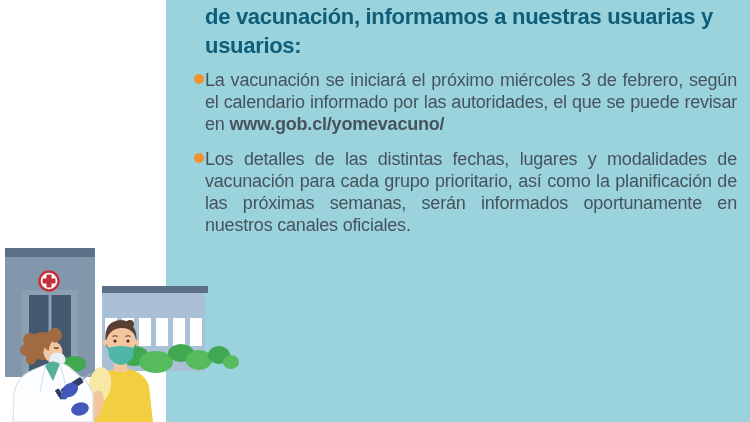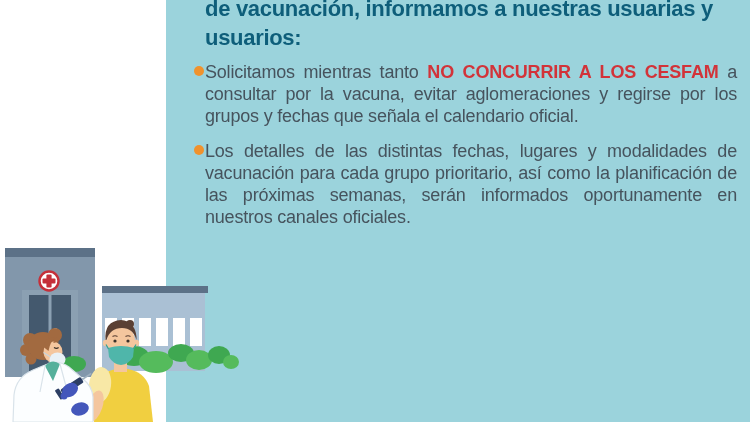"de vacunación, informamos a nuestras" .content { top: 4px -> 12px }
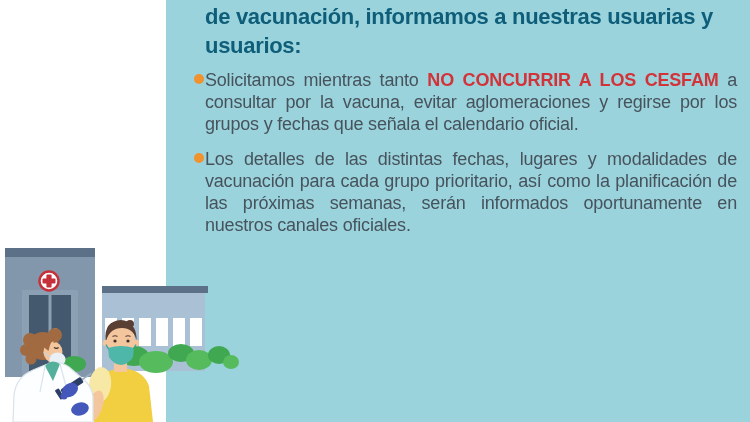"La vacunación se iniciará el" li { html: none -> <li> <span></span> <p><span>La vacunación se iniciará el próximo miércoles 3 de febrero, según el calendario informado por las autoridades, el que se puede revisar en </span><span>www.gob.cl/yomevacuno/</span></p> </li> }
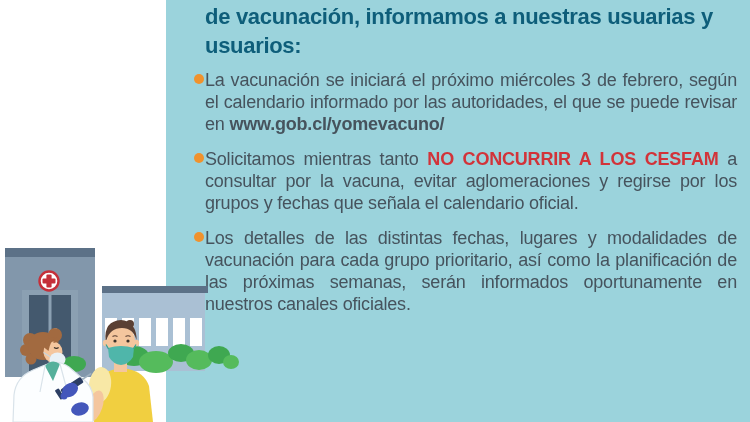"Solicitamos mientras tanto NO CONCURRIR" li { html: <li> <span></span> <p><span>Solicitamos mientras tanto </span><span>NO CONCURRIR A LOS CESFAM</span><span> a consultar por la vacuna, evitar aglomeraciones y regirse por los grupos y fechas que señala el calendario oficial.</span></p> </li> -> none }
